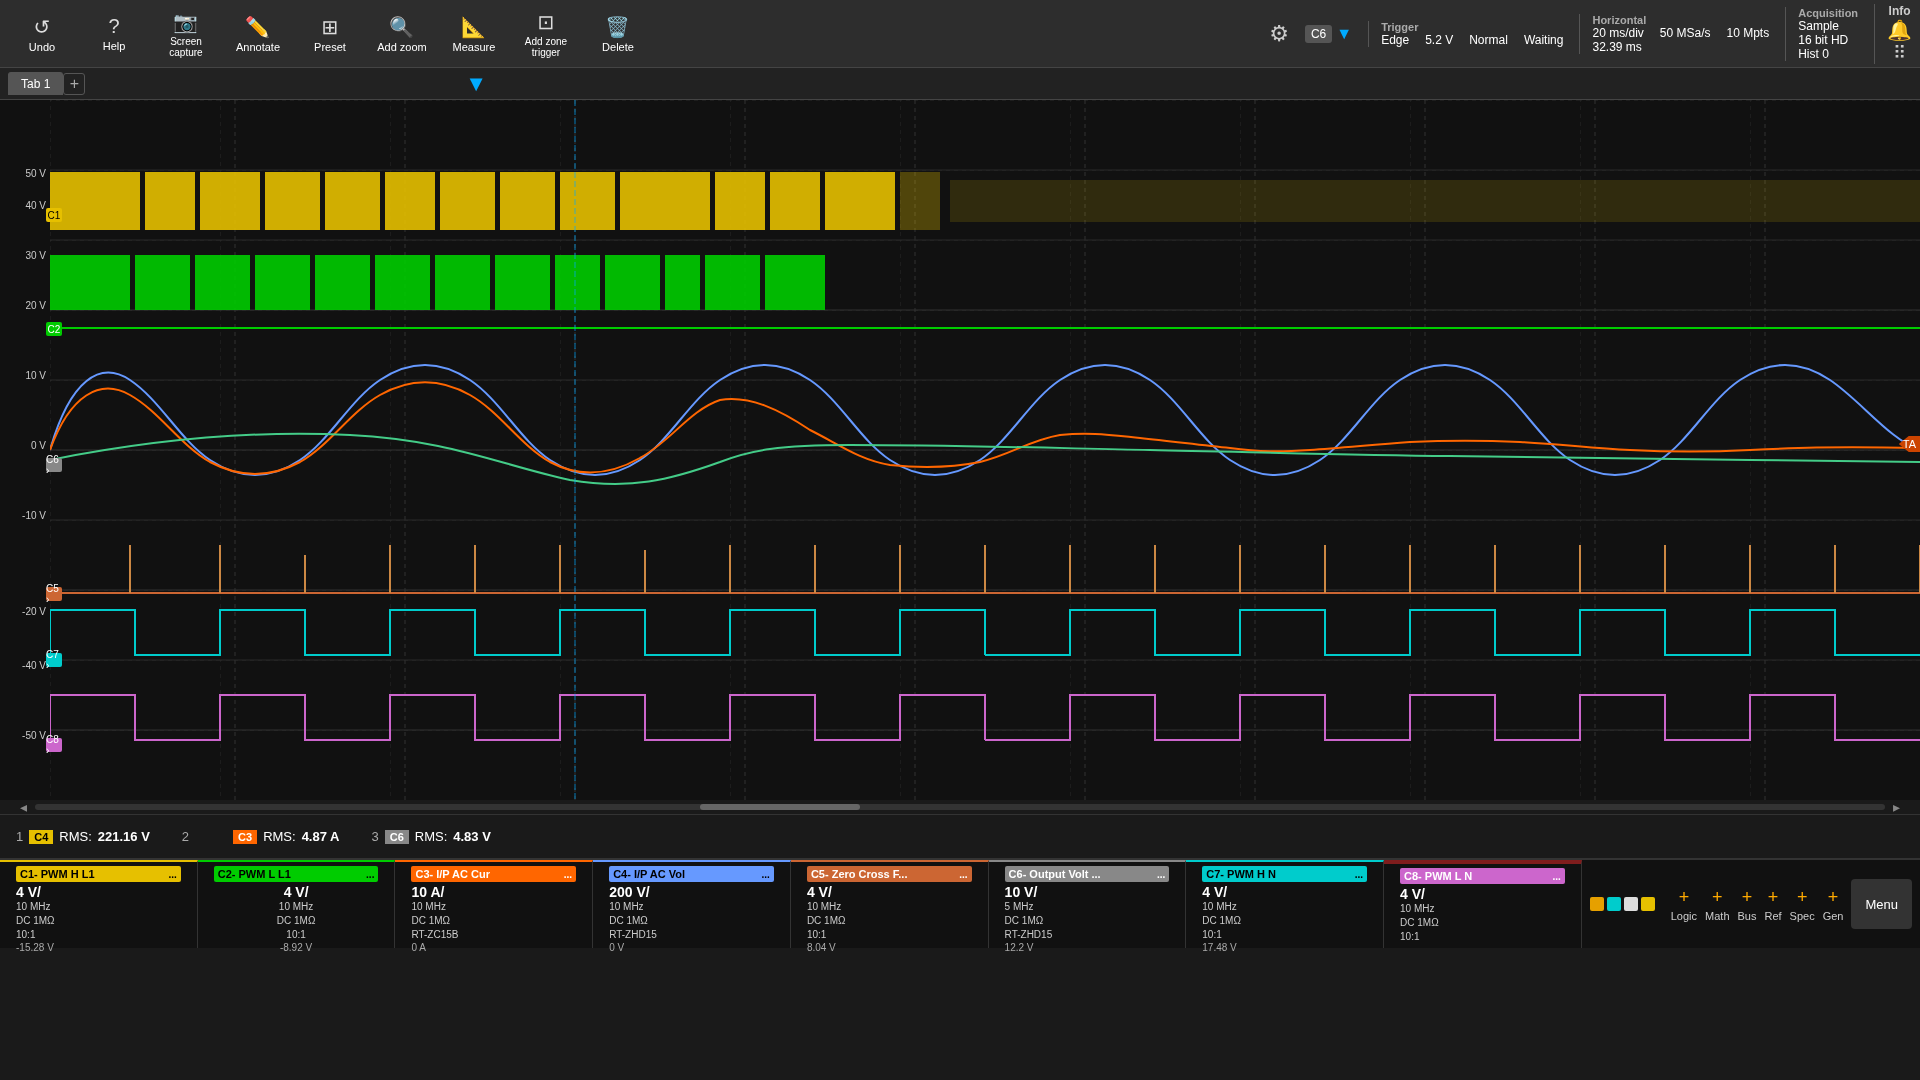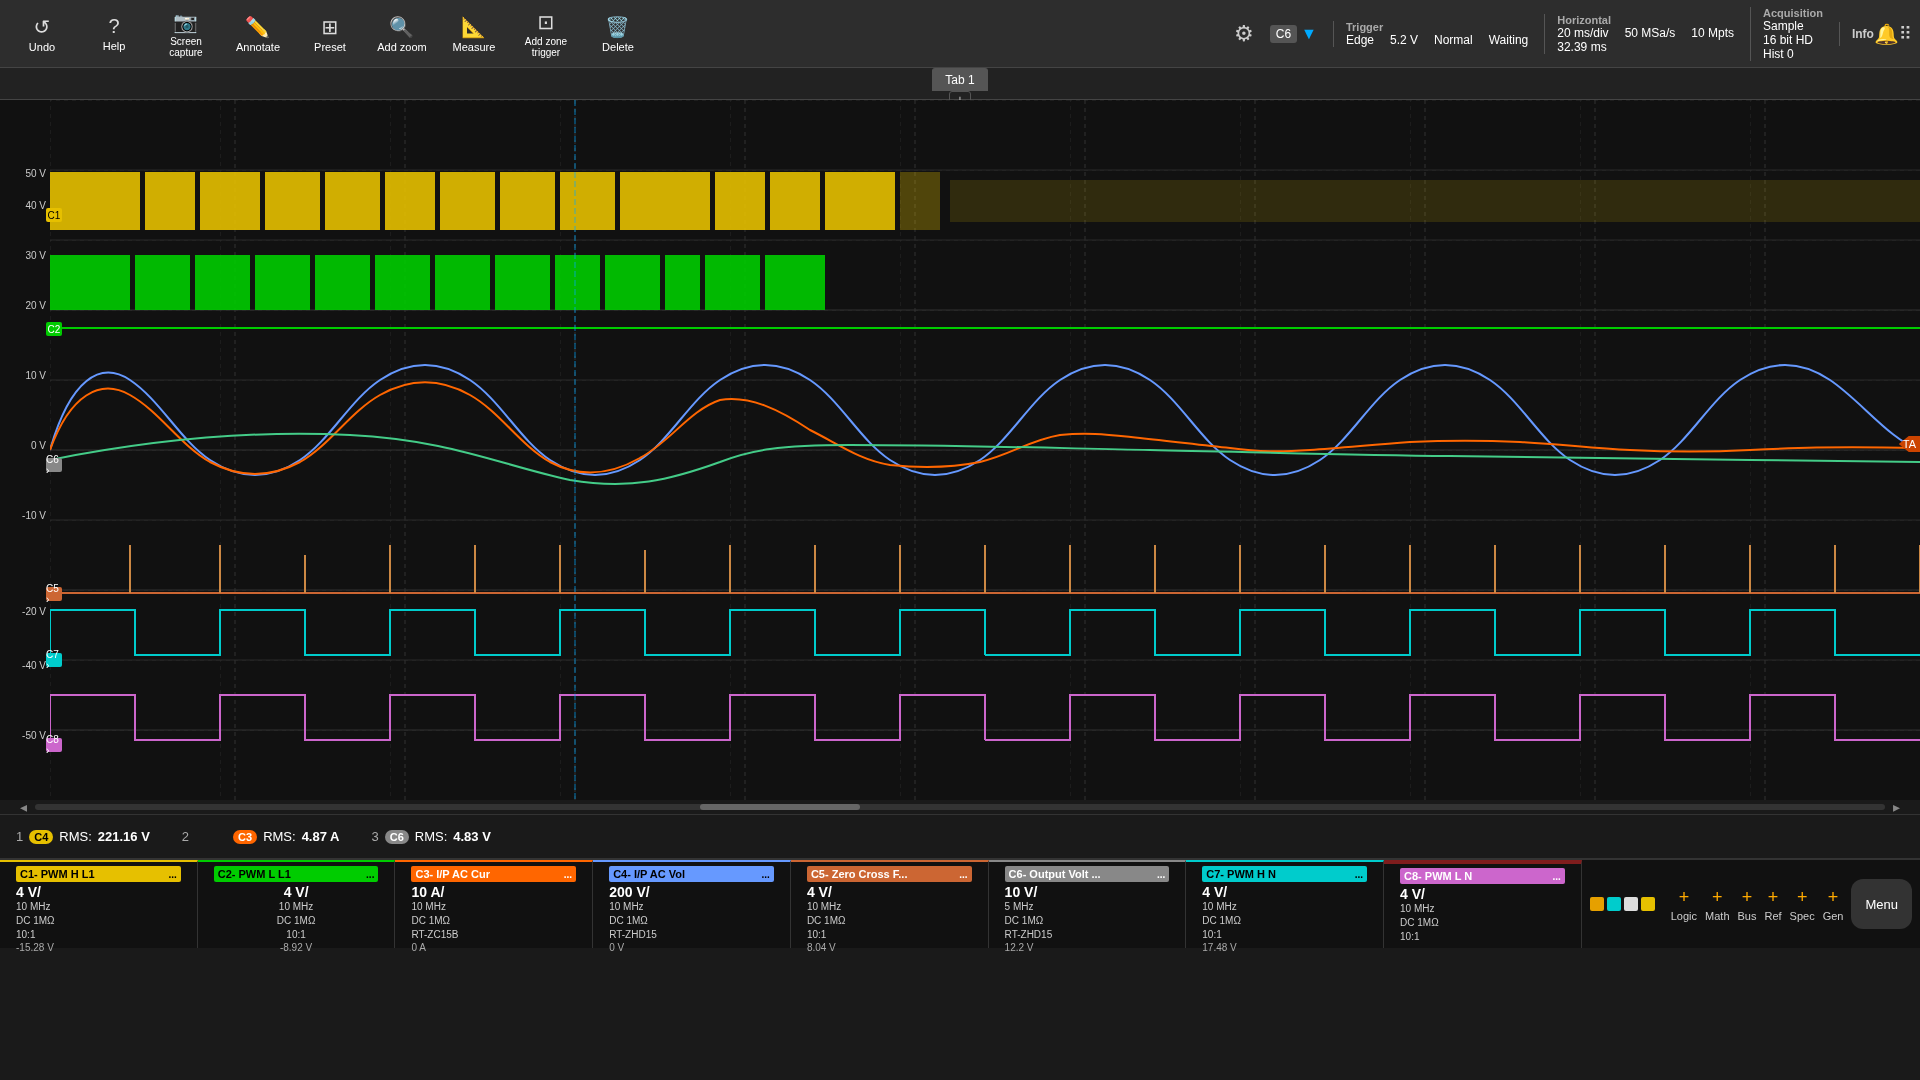"Info" .info-section { flex-direction: row -> column }
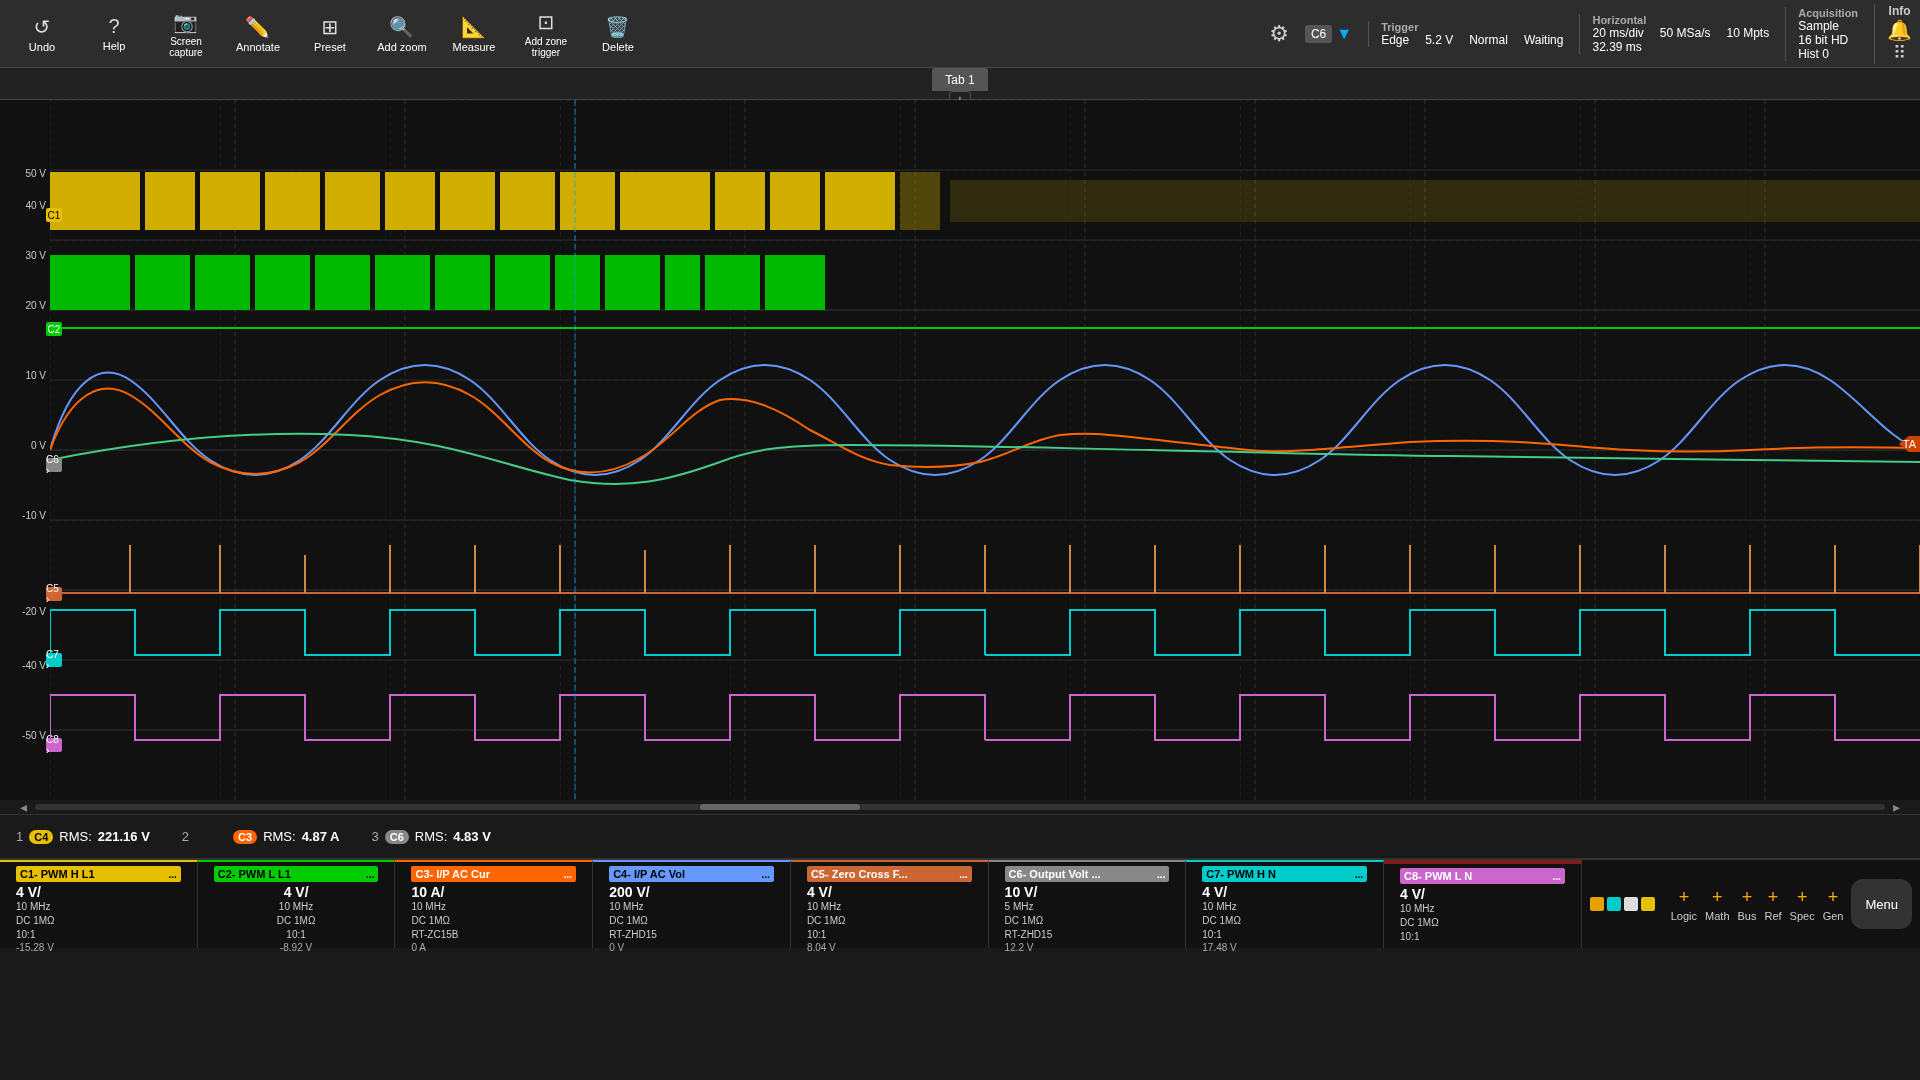"Tab 1" .tab-bar { flex-direction: column -> none }
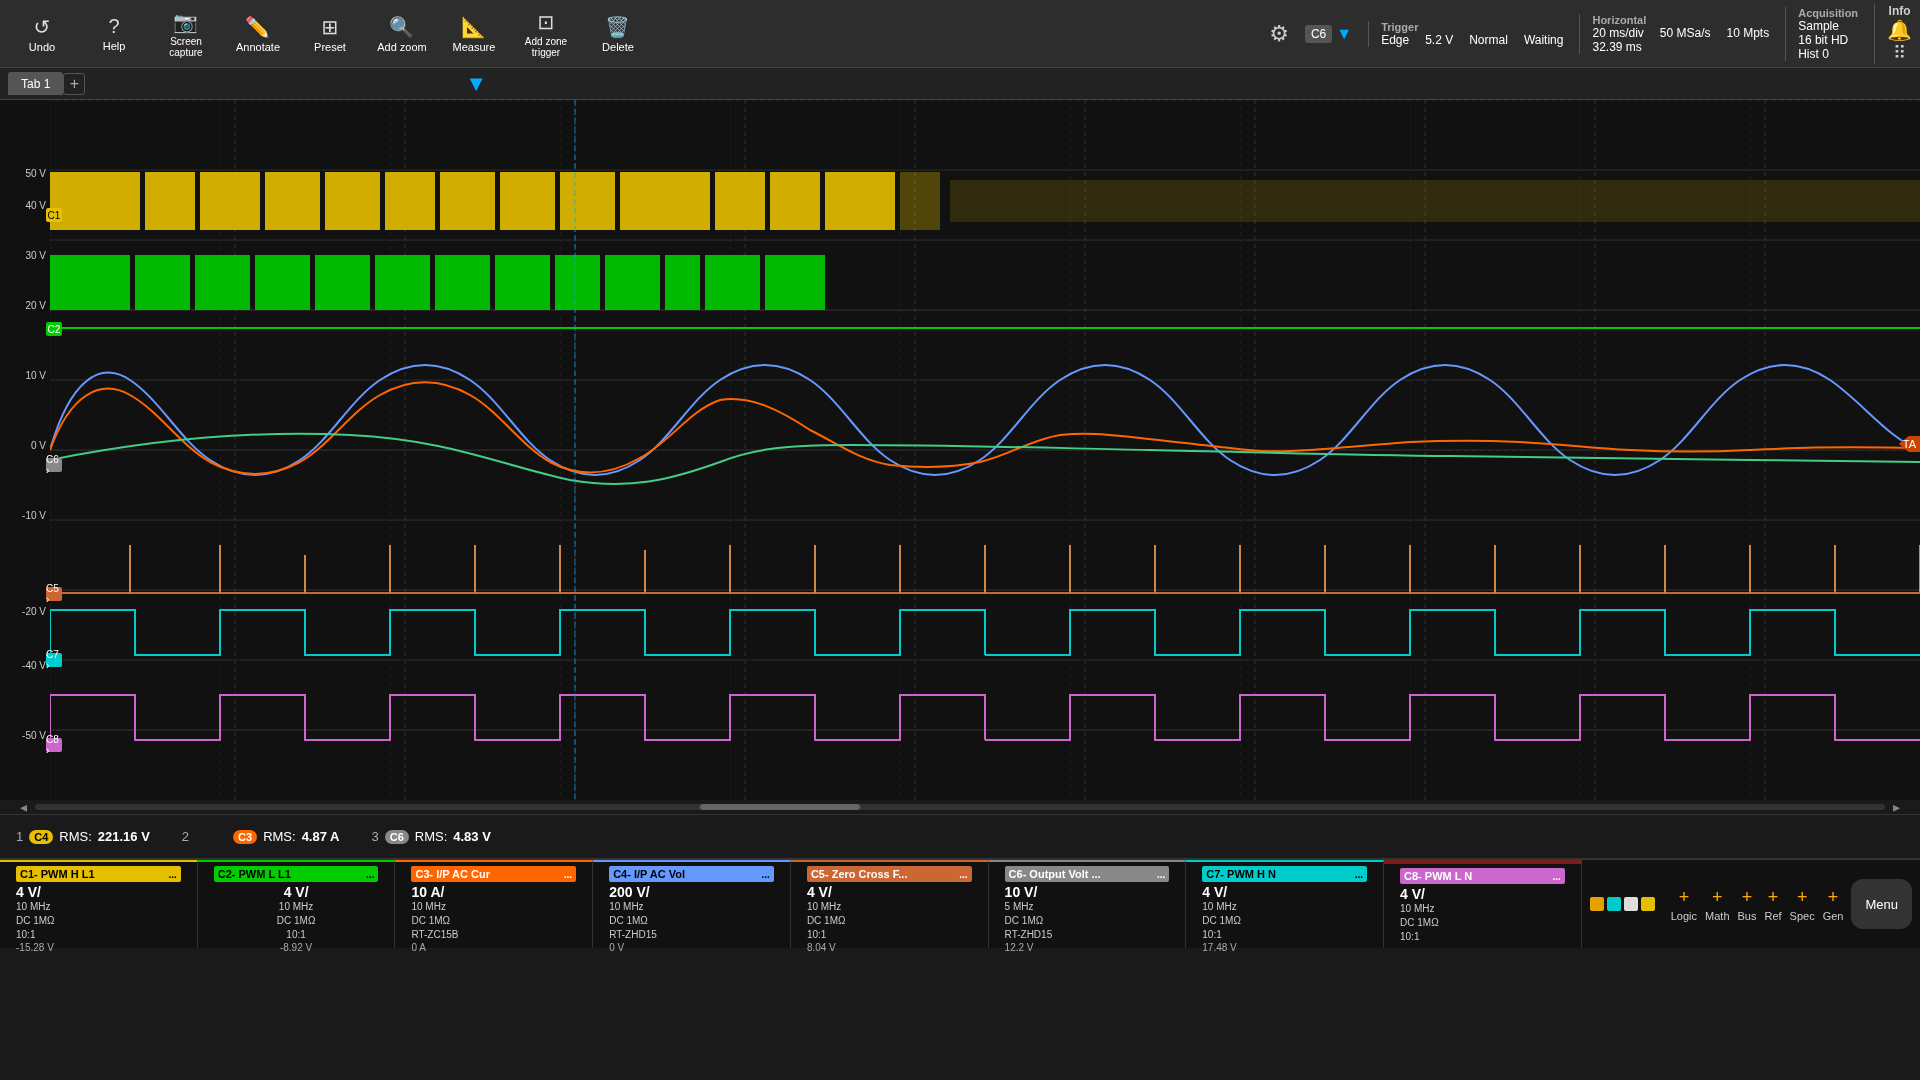"C4" .meas-badge { border-radius: 7px -> 0 }
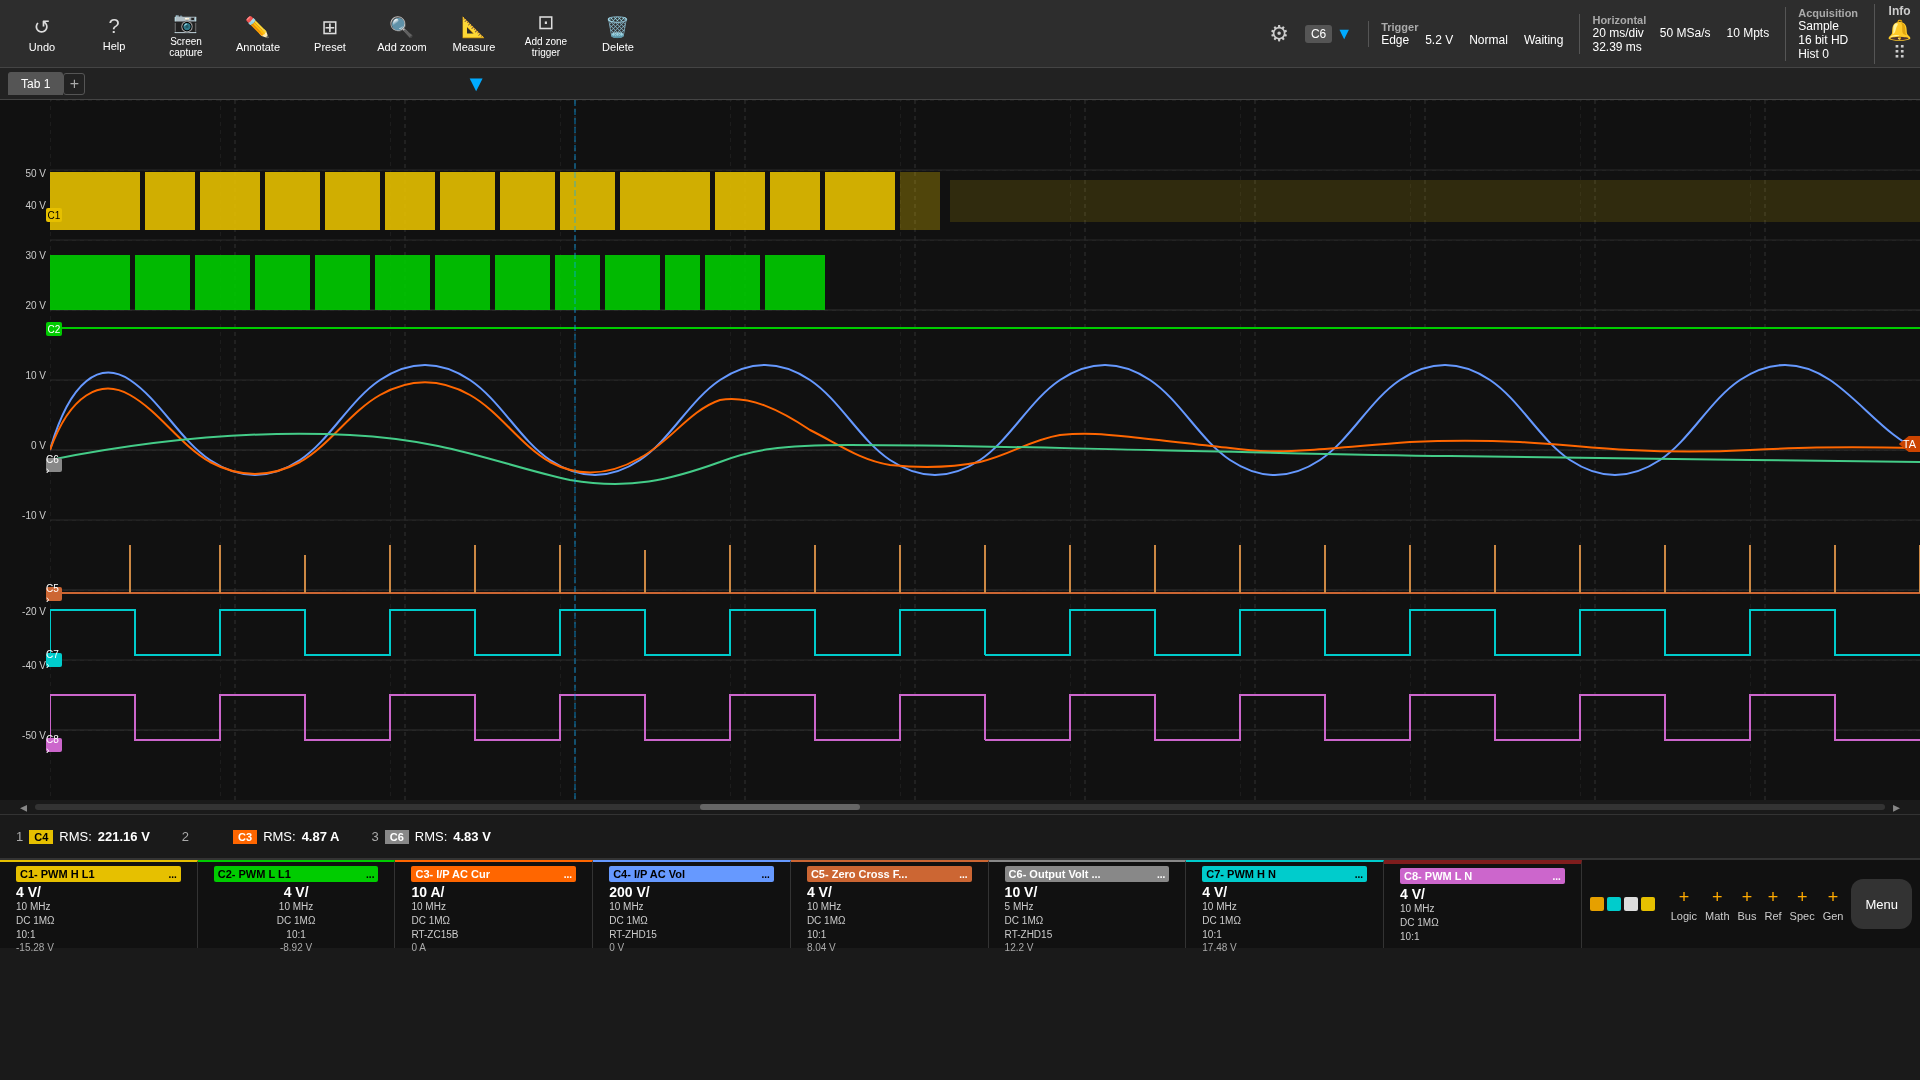"Menu" .footer-btn-menu { border-radius: 12px -> 4px }
